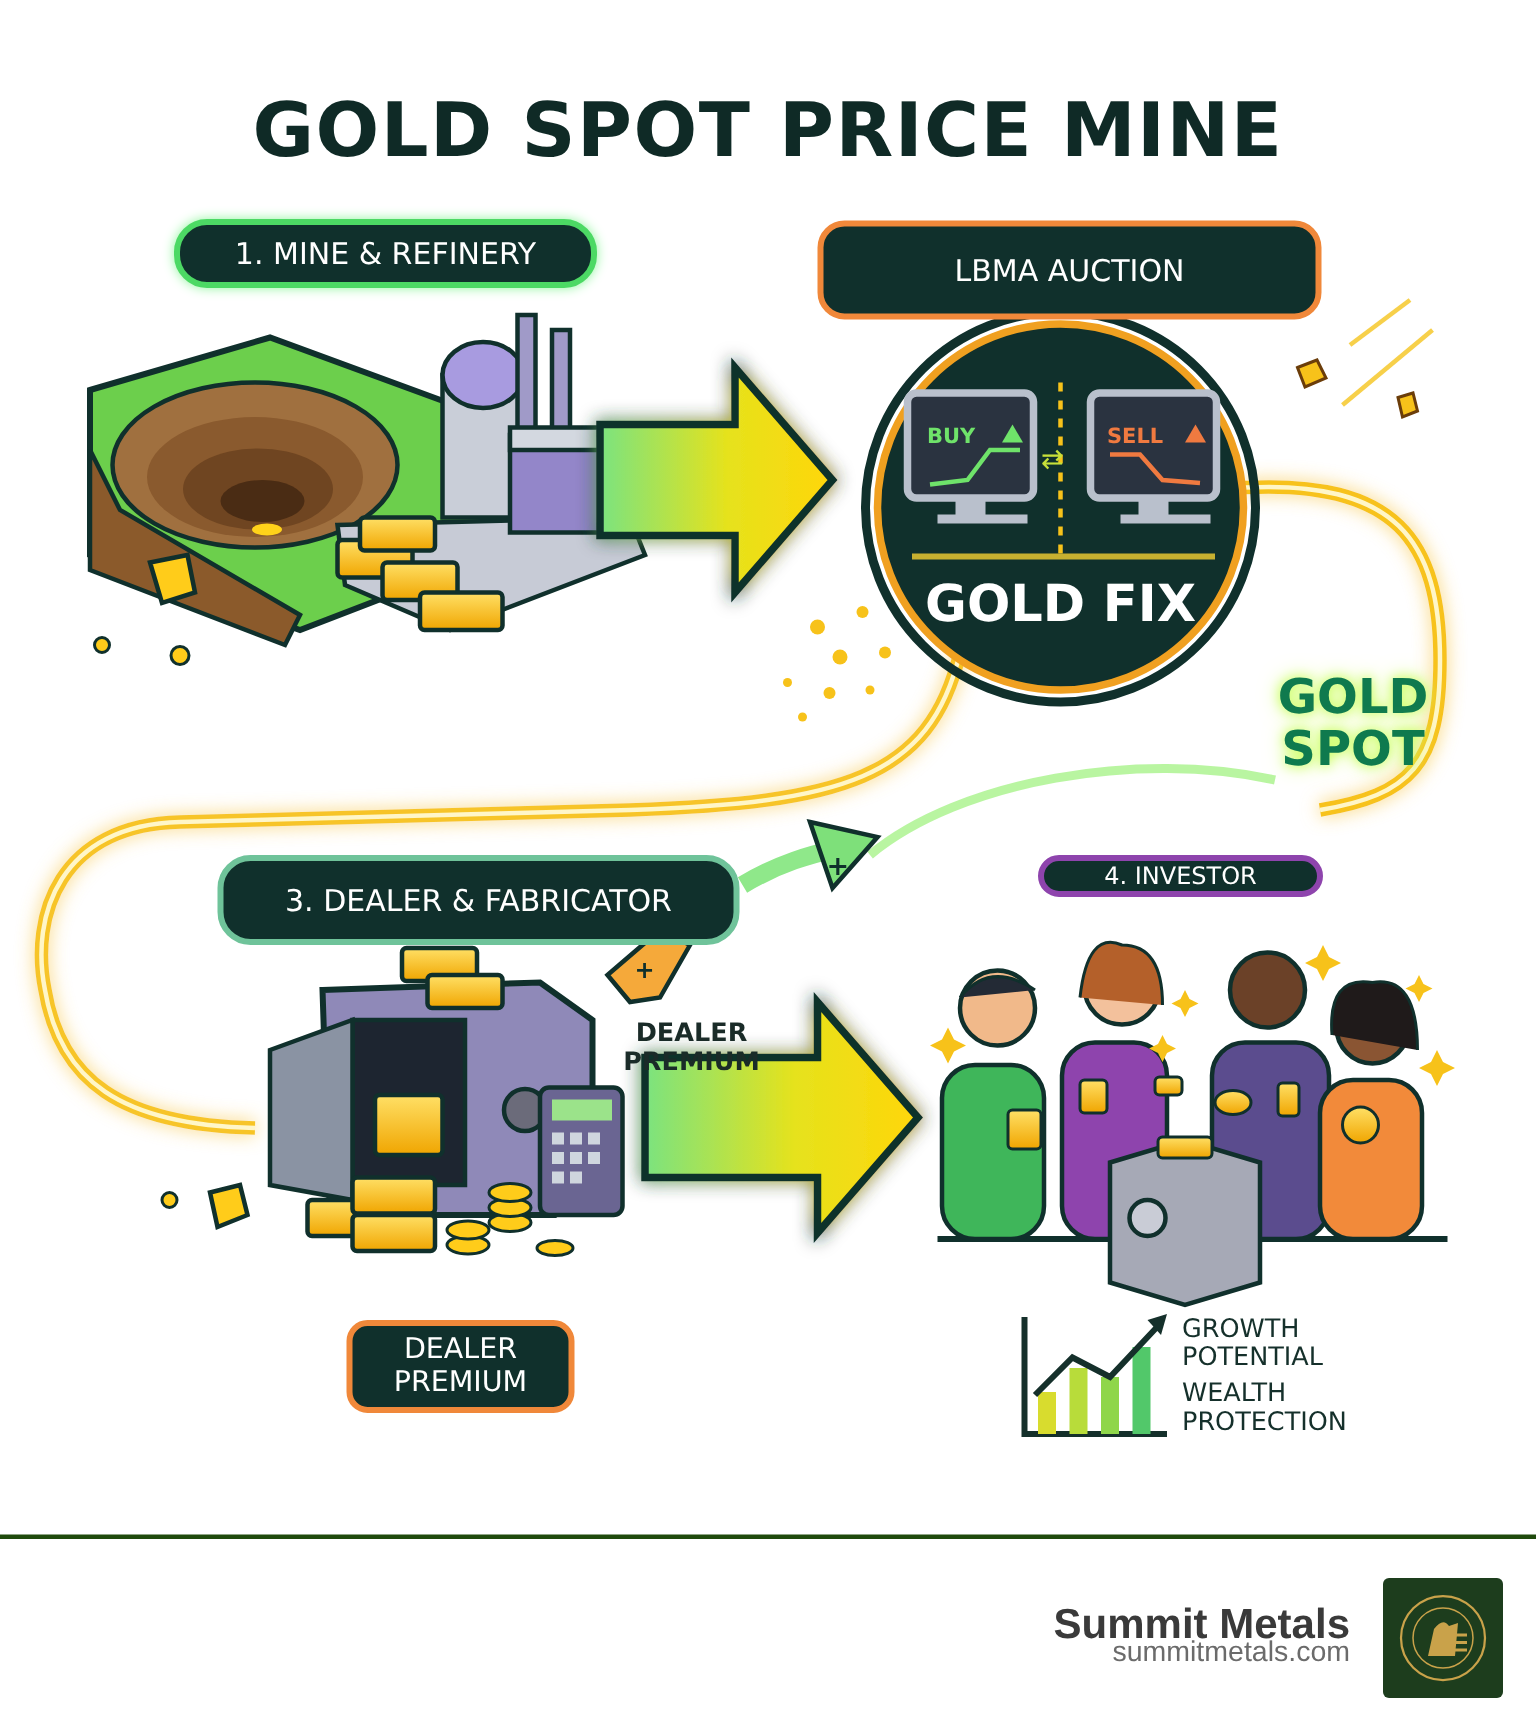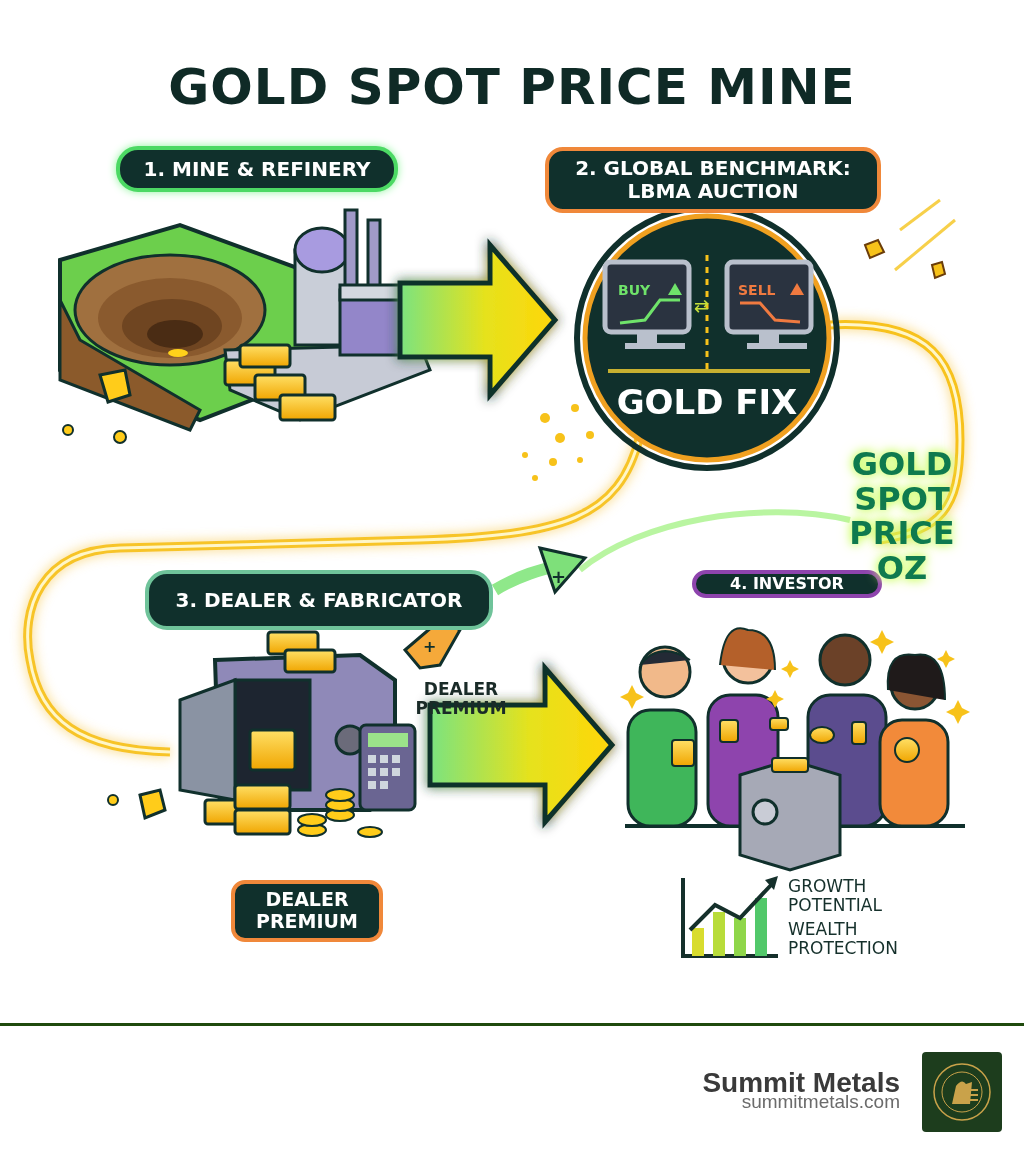"1. MINE & REFINERY" .badge { font-weight: bold -> normal }
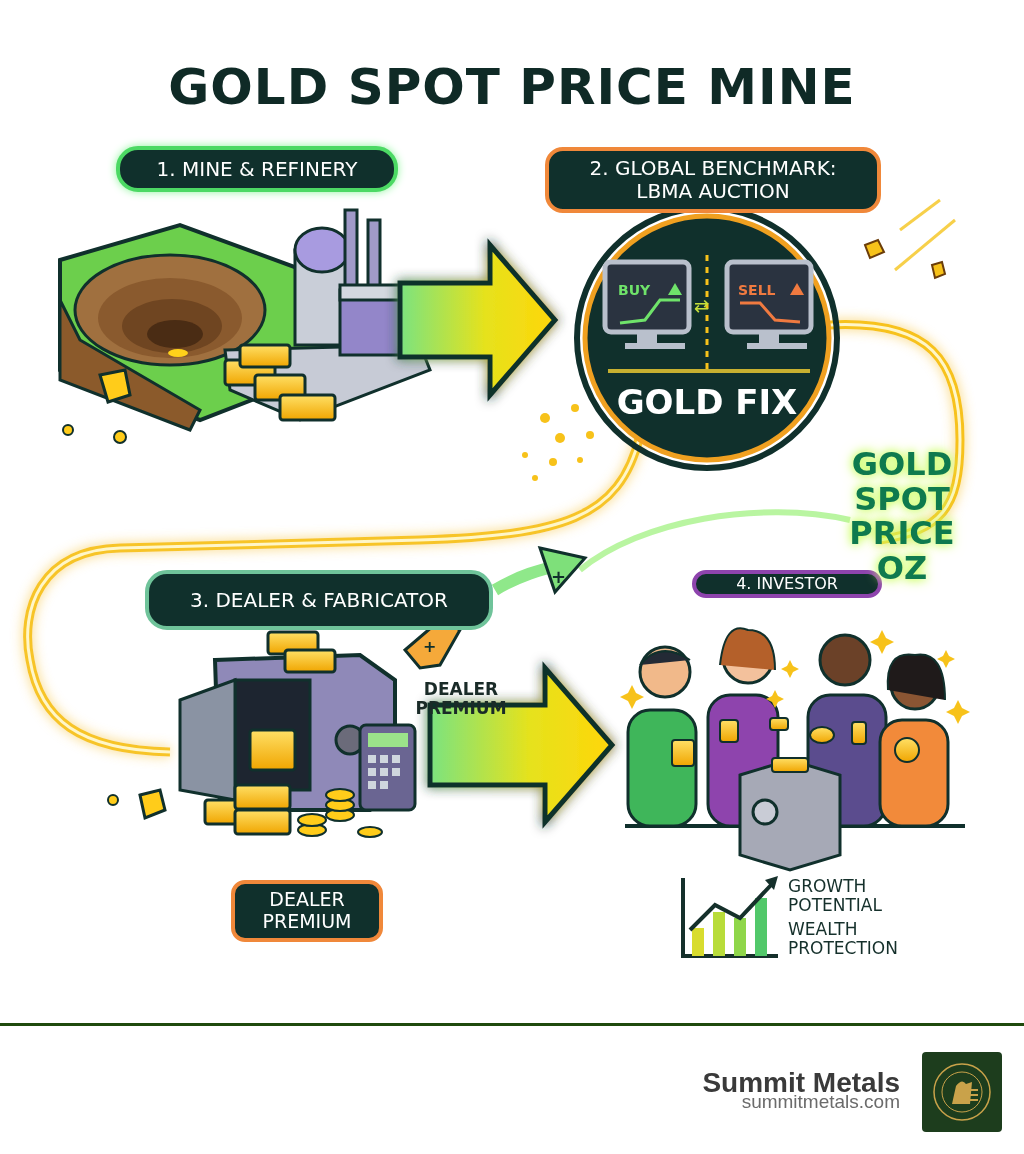"2. GLOBAL BENCHMARK:" span { html: <span>2. GLOBAL BENCHMARK:</span> -> none }
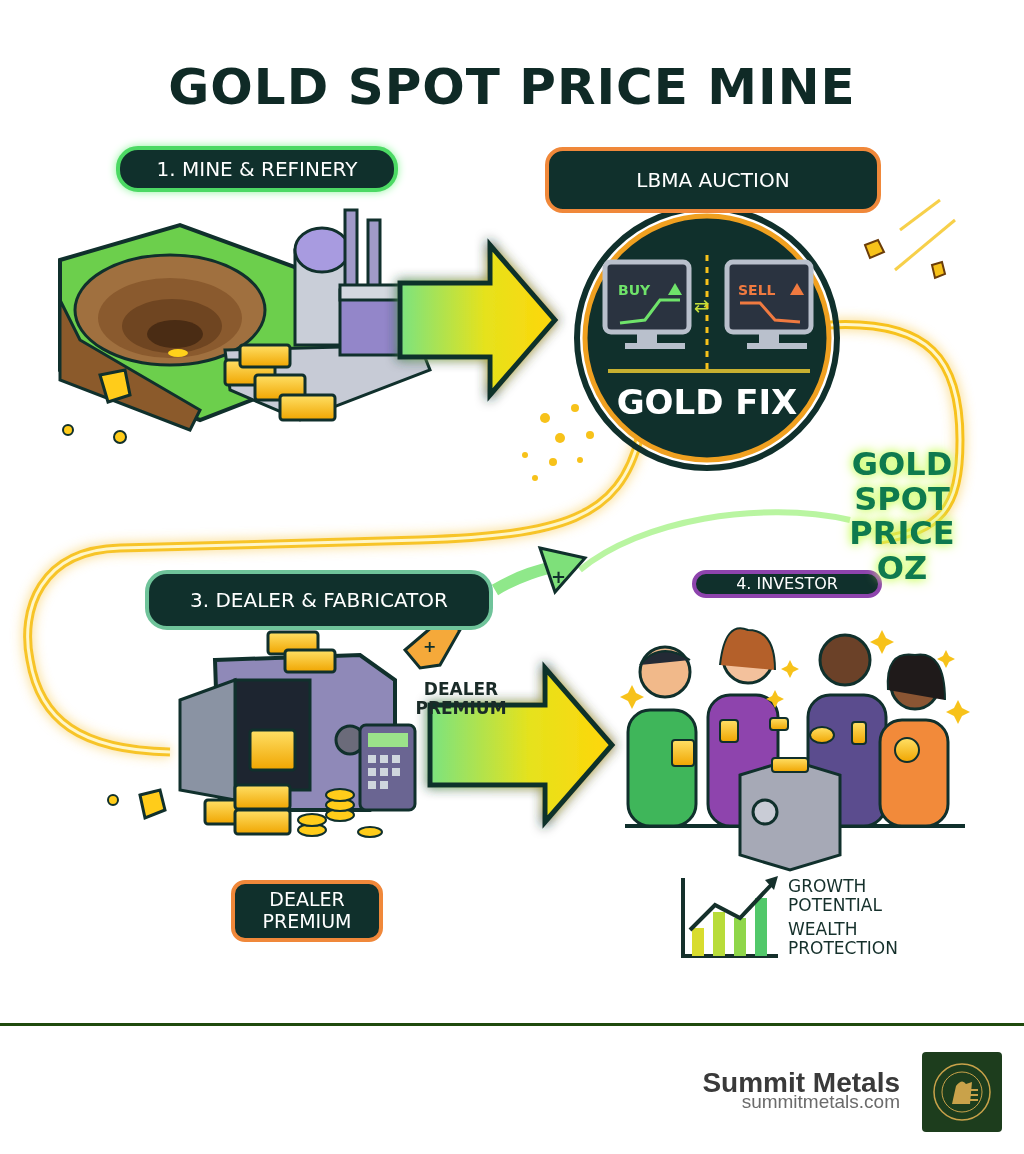"PRICE OZ" div { html: <div>PRICE OZ</div> -> none }
